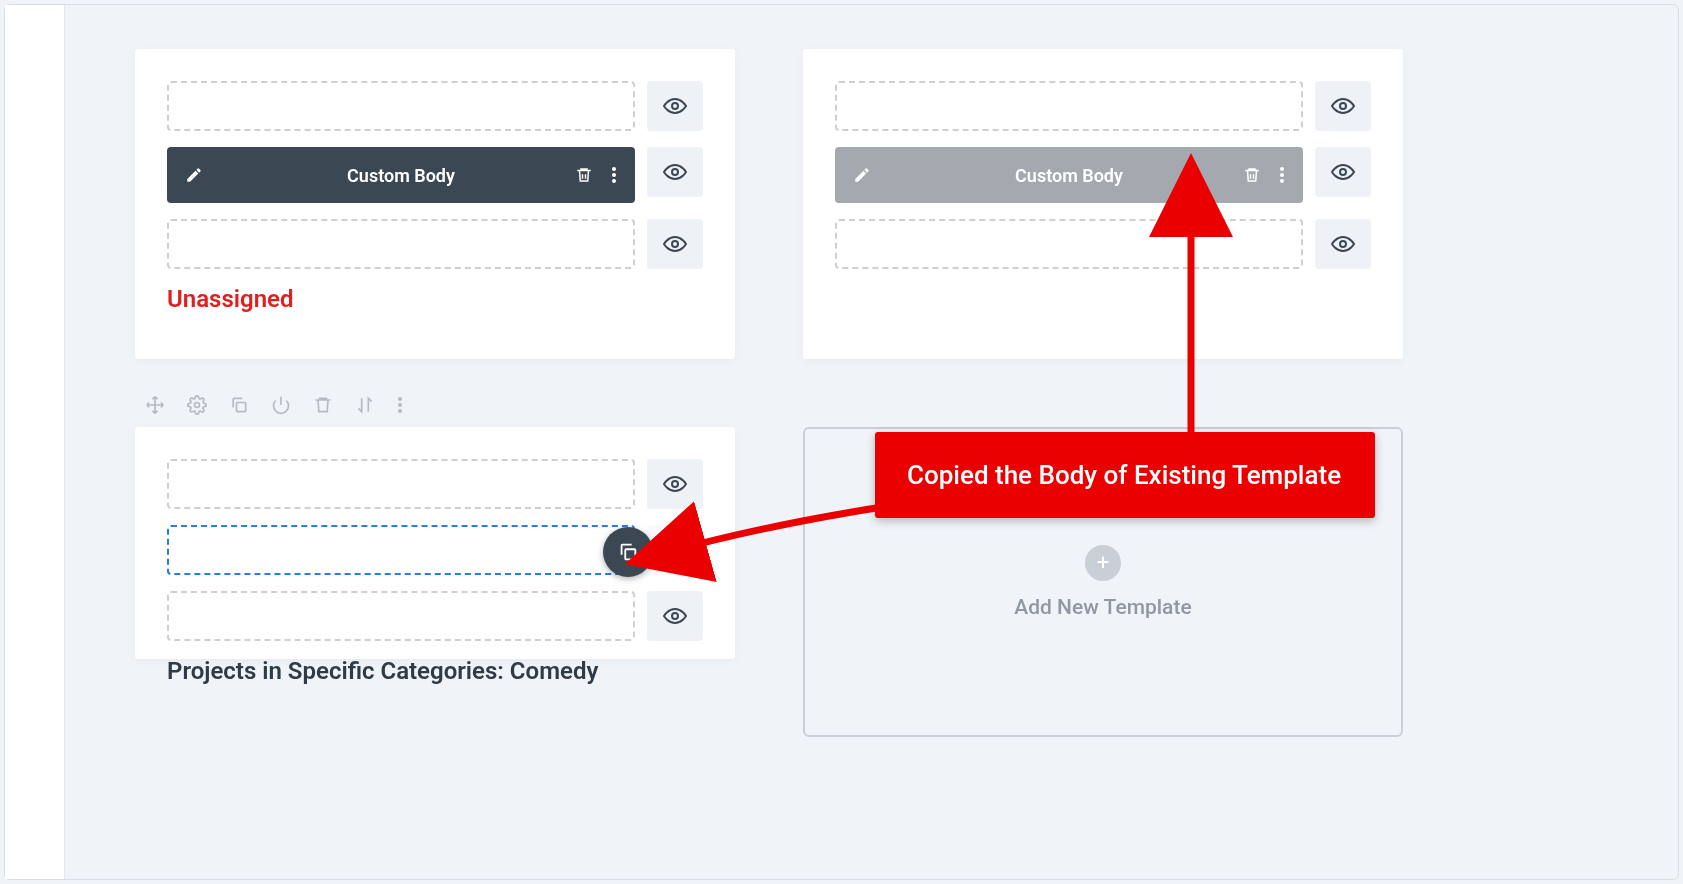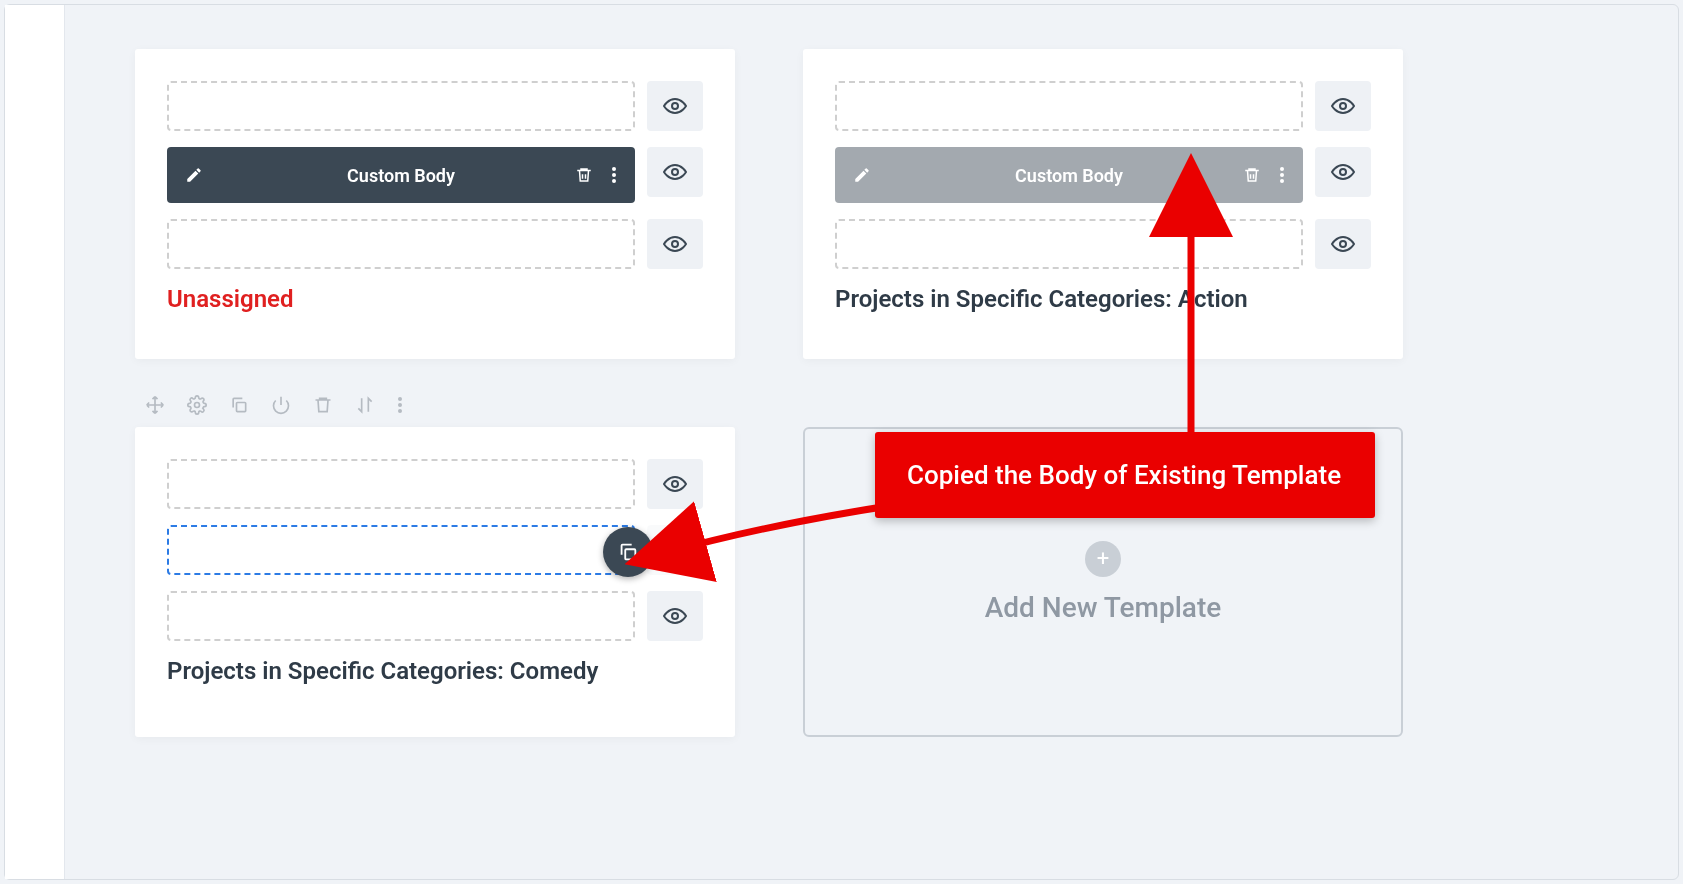"Projects in Specific Categories: Action" div.card-label { html: <div>Projects in Specific Categories: Action</div> -> none }
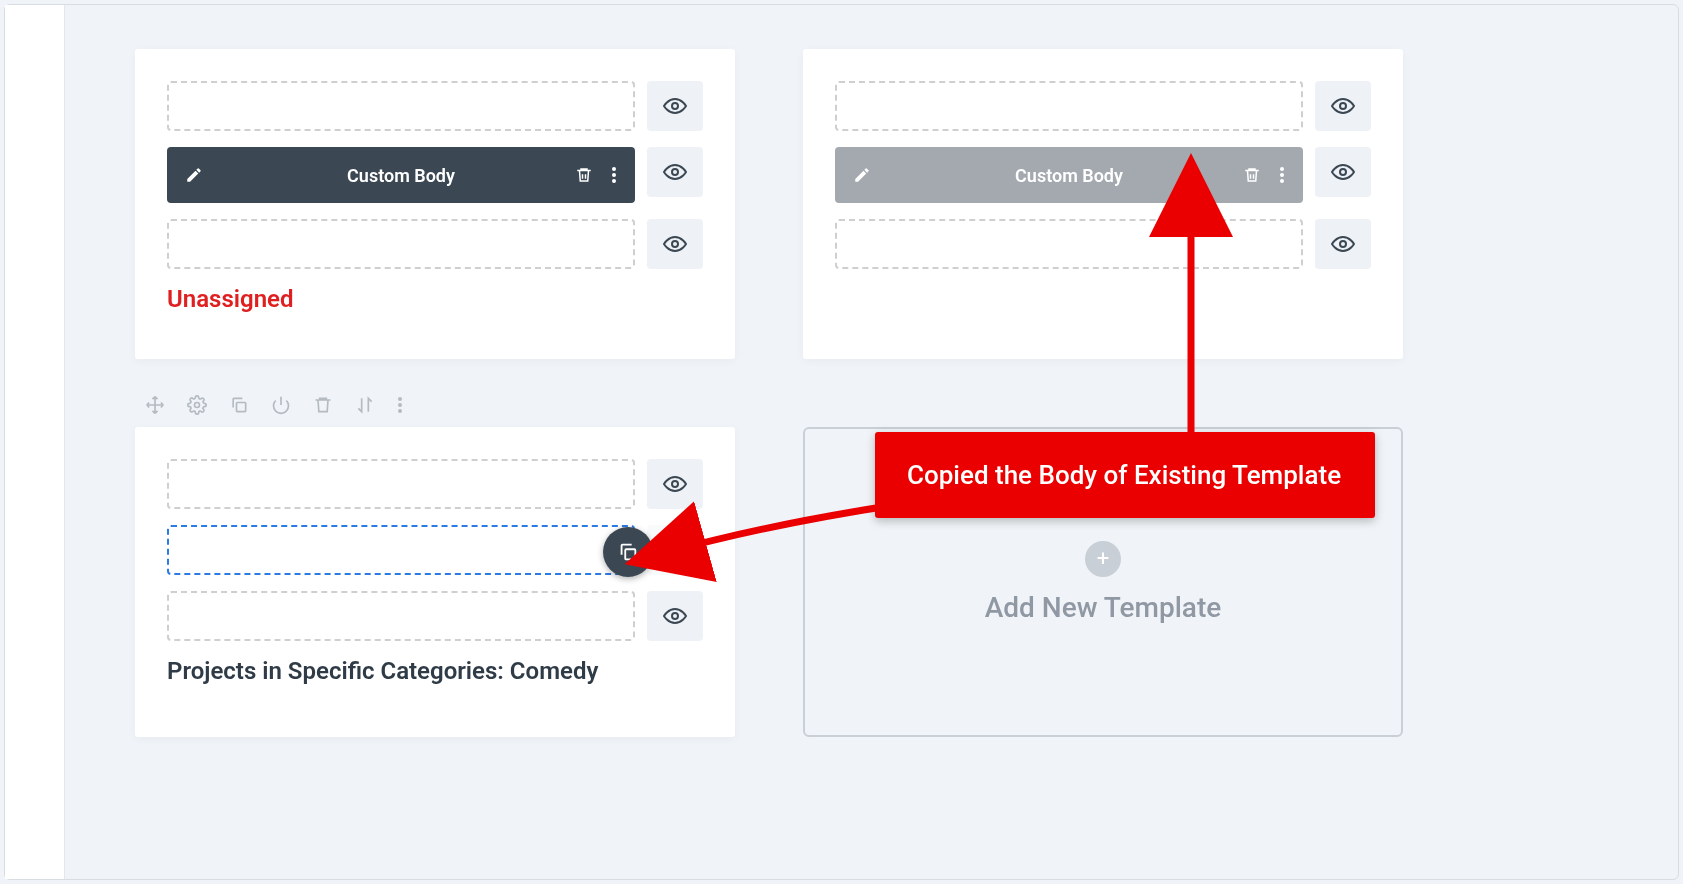"Add New Template" .add-panel-label { font-size: 28px -> 21px }
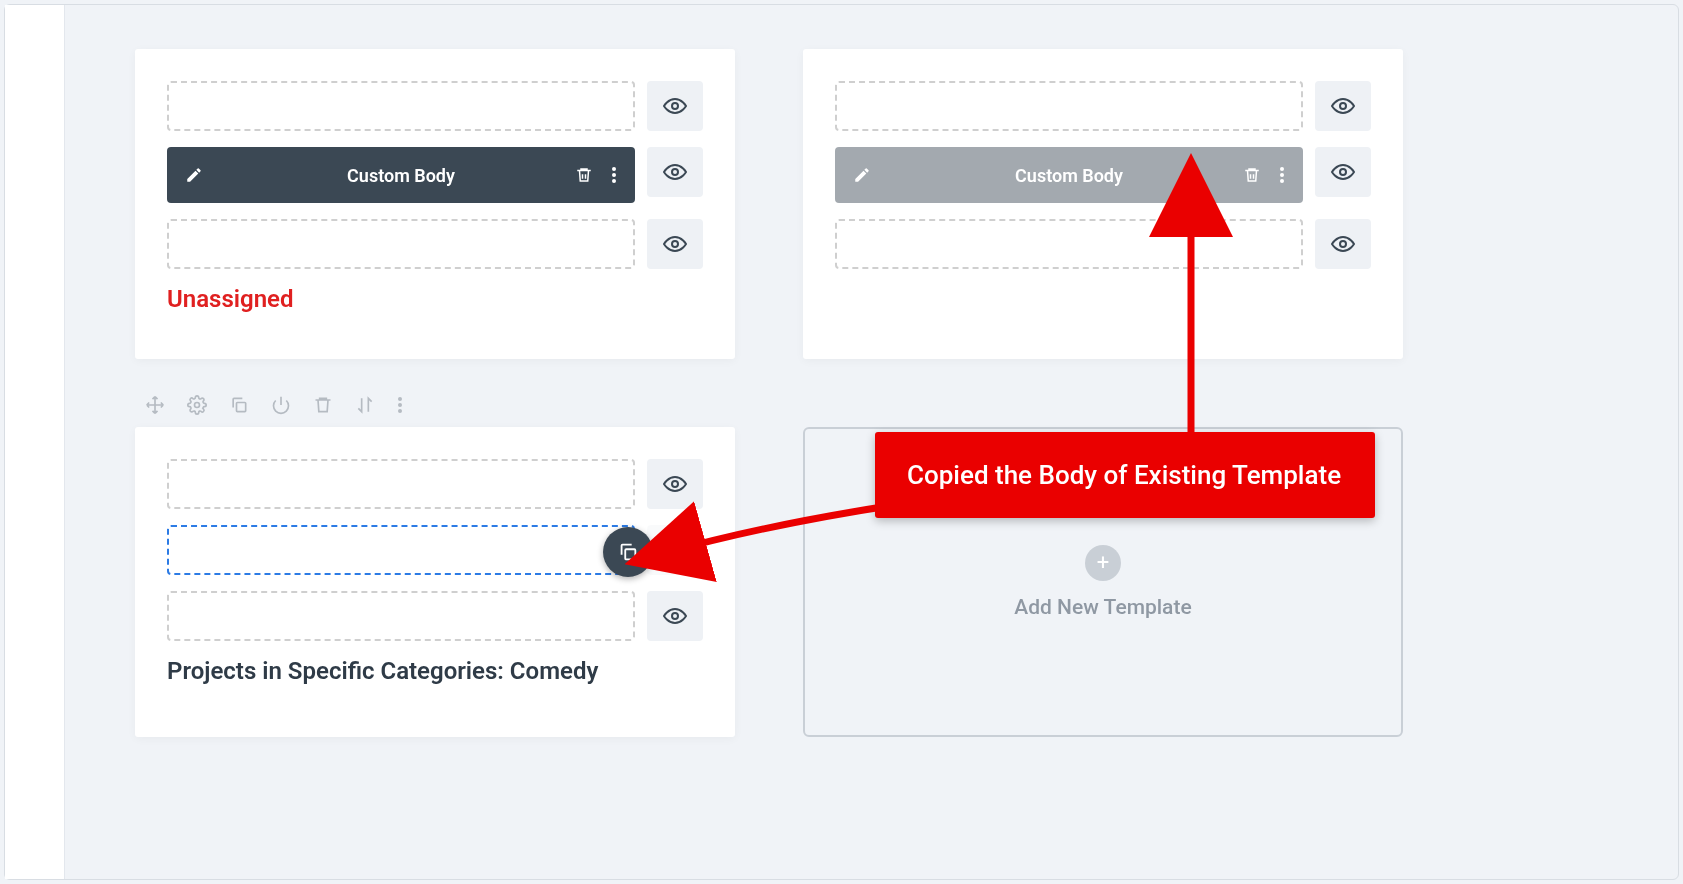"Projects in Specific Categories: Comedy" div.card { height: 310px -> 232px }
